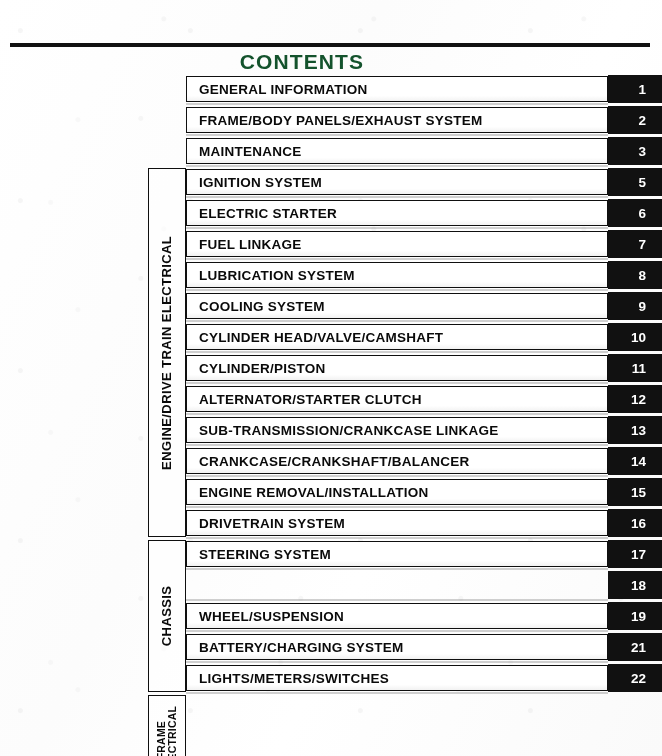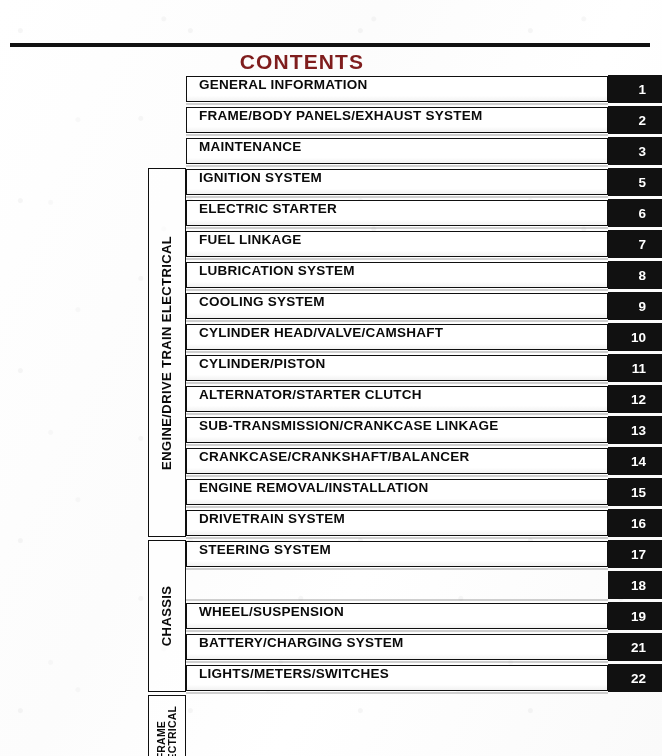"CONTENTS" #page-title { color: #7f1d1d -> #14532d }
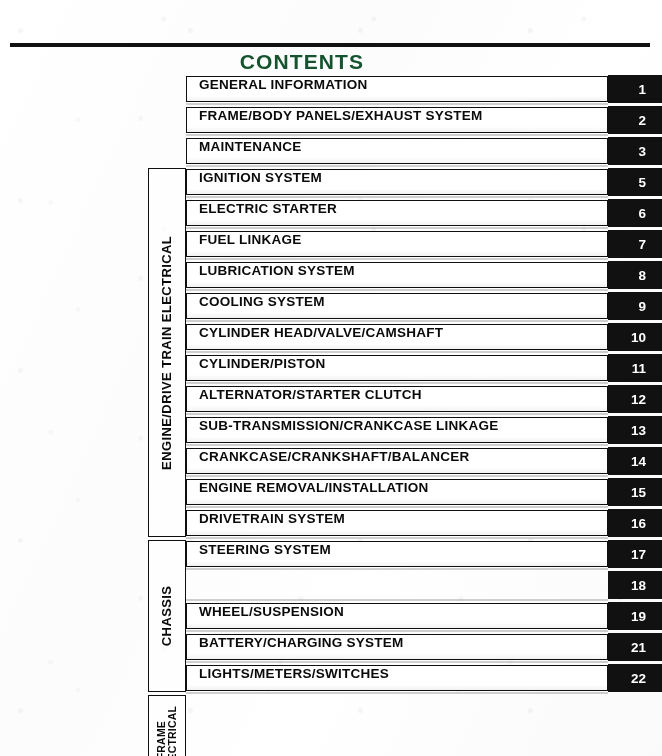"GENERAL INFORMATION" .row-bar { align-items: none -> center }
